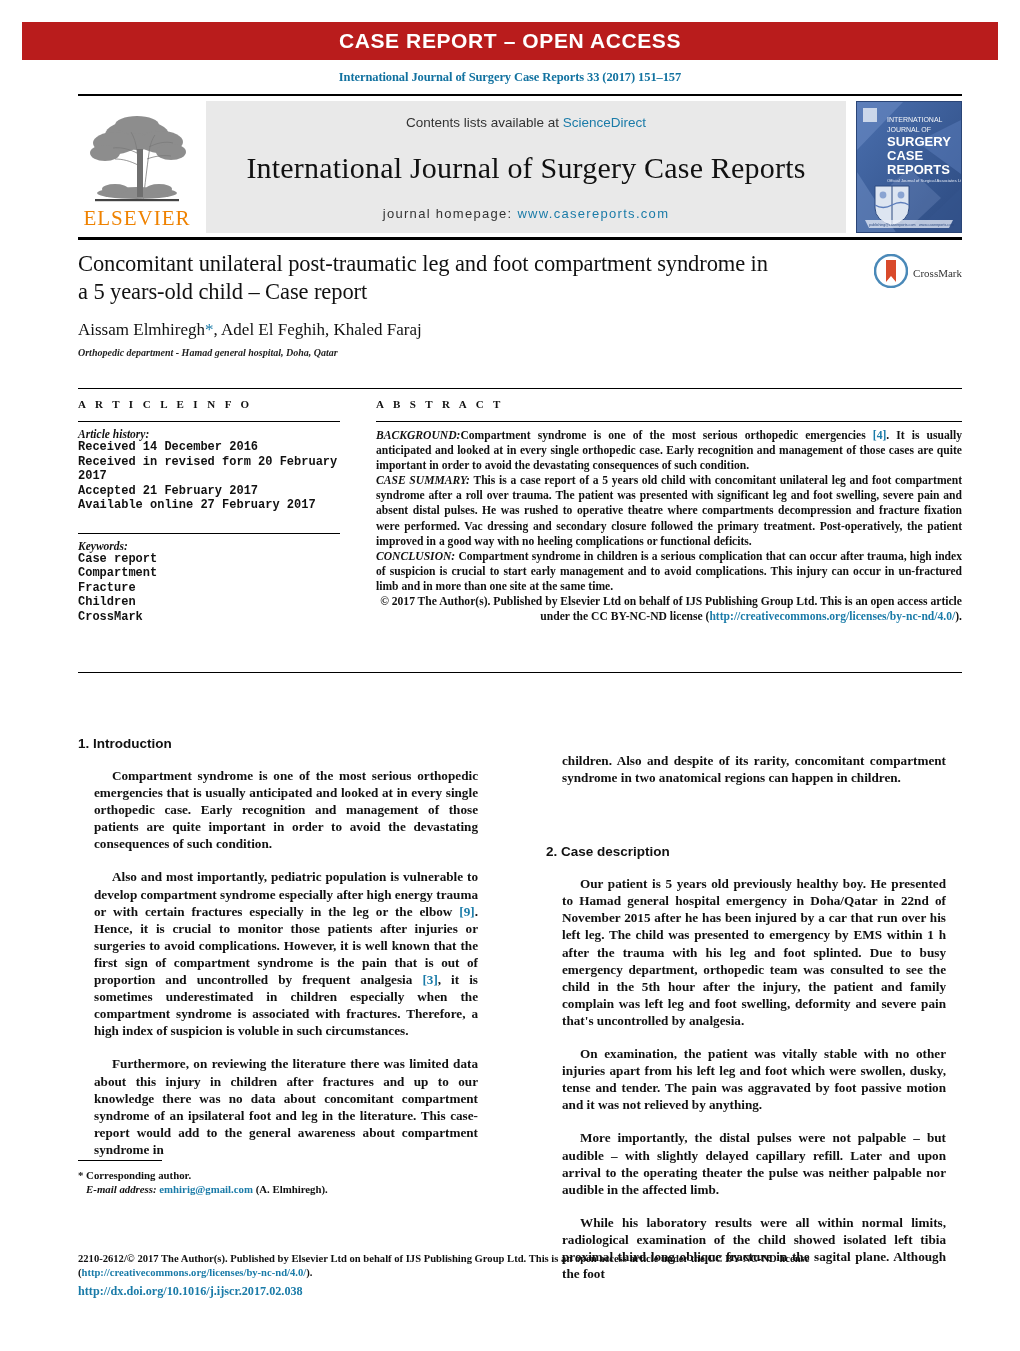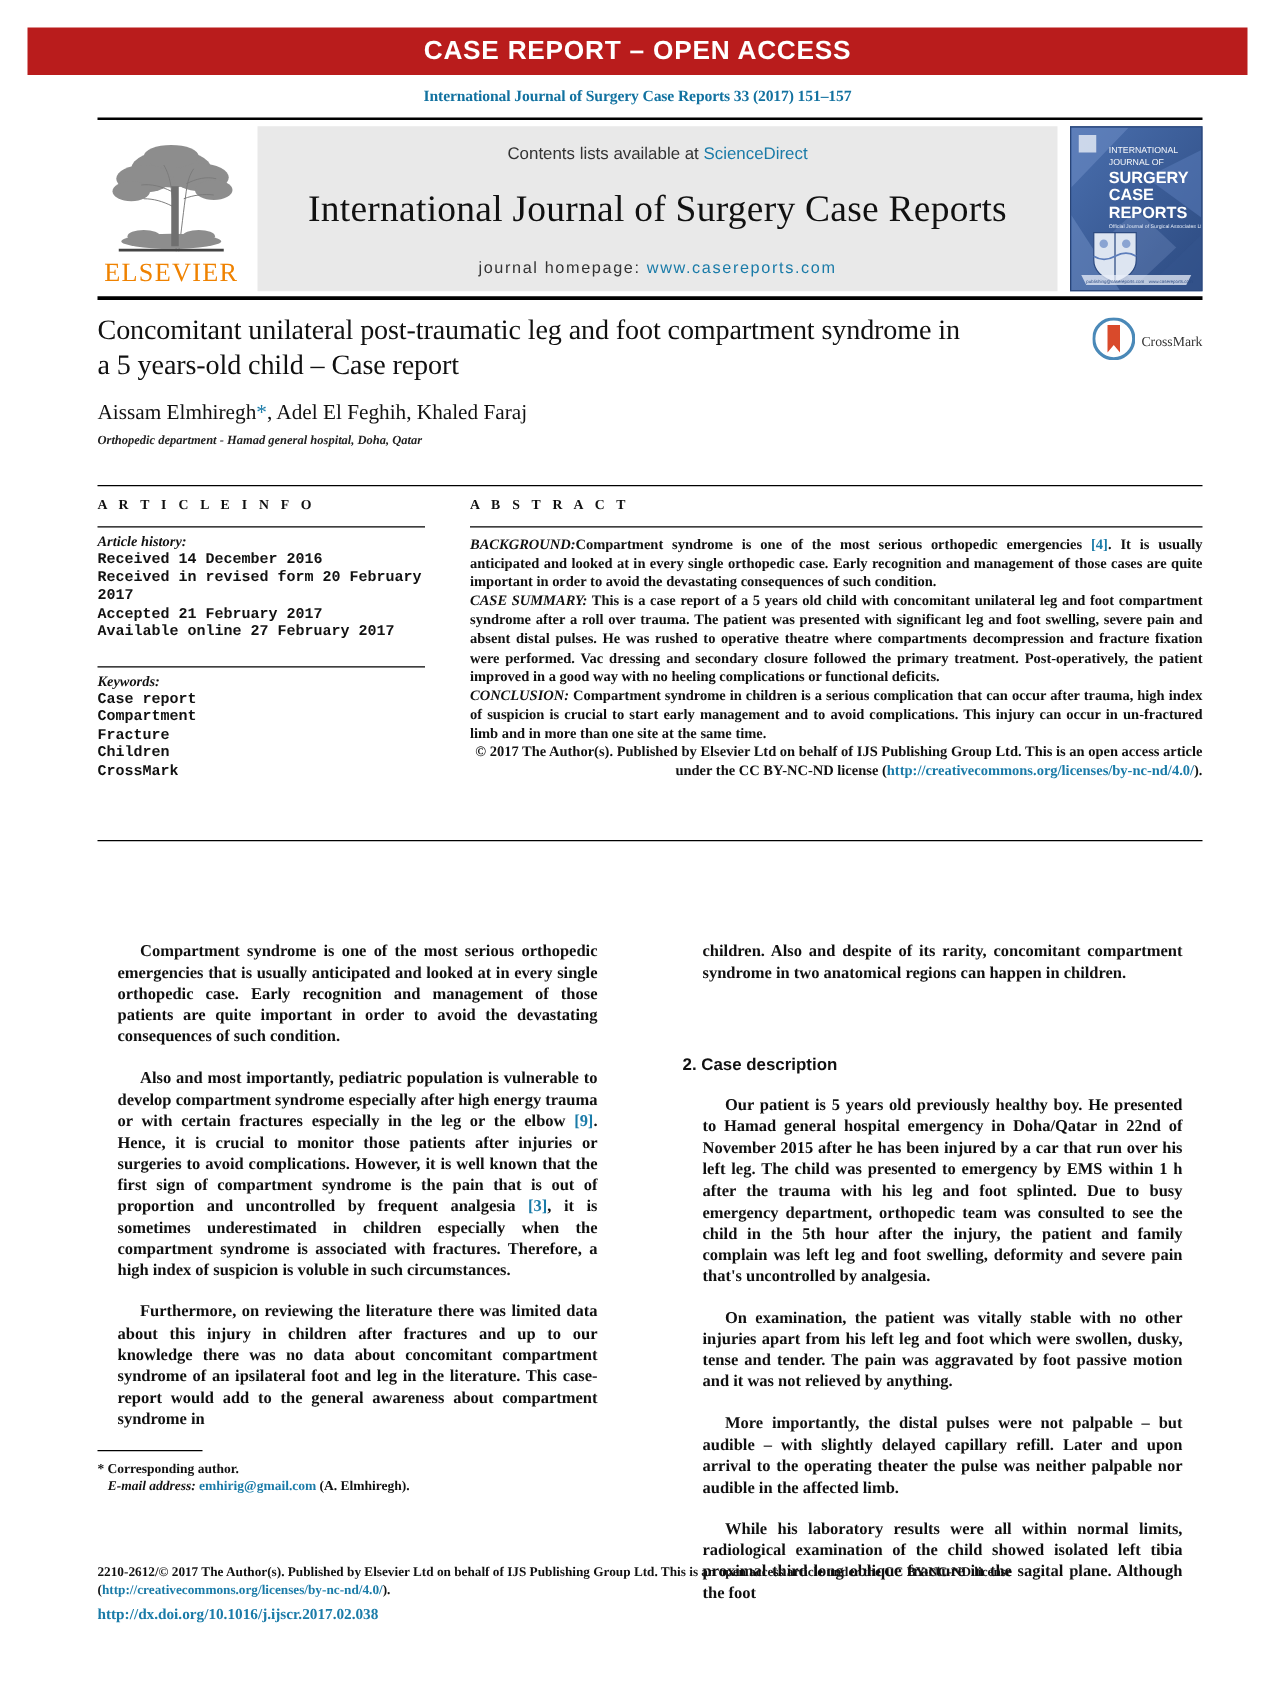"1. Introduction" h2 { html: none -> <h2>1. Introduction</h2> }
